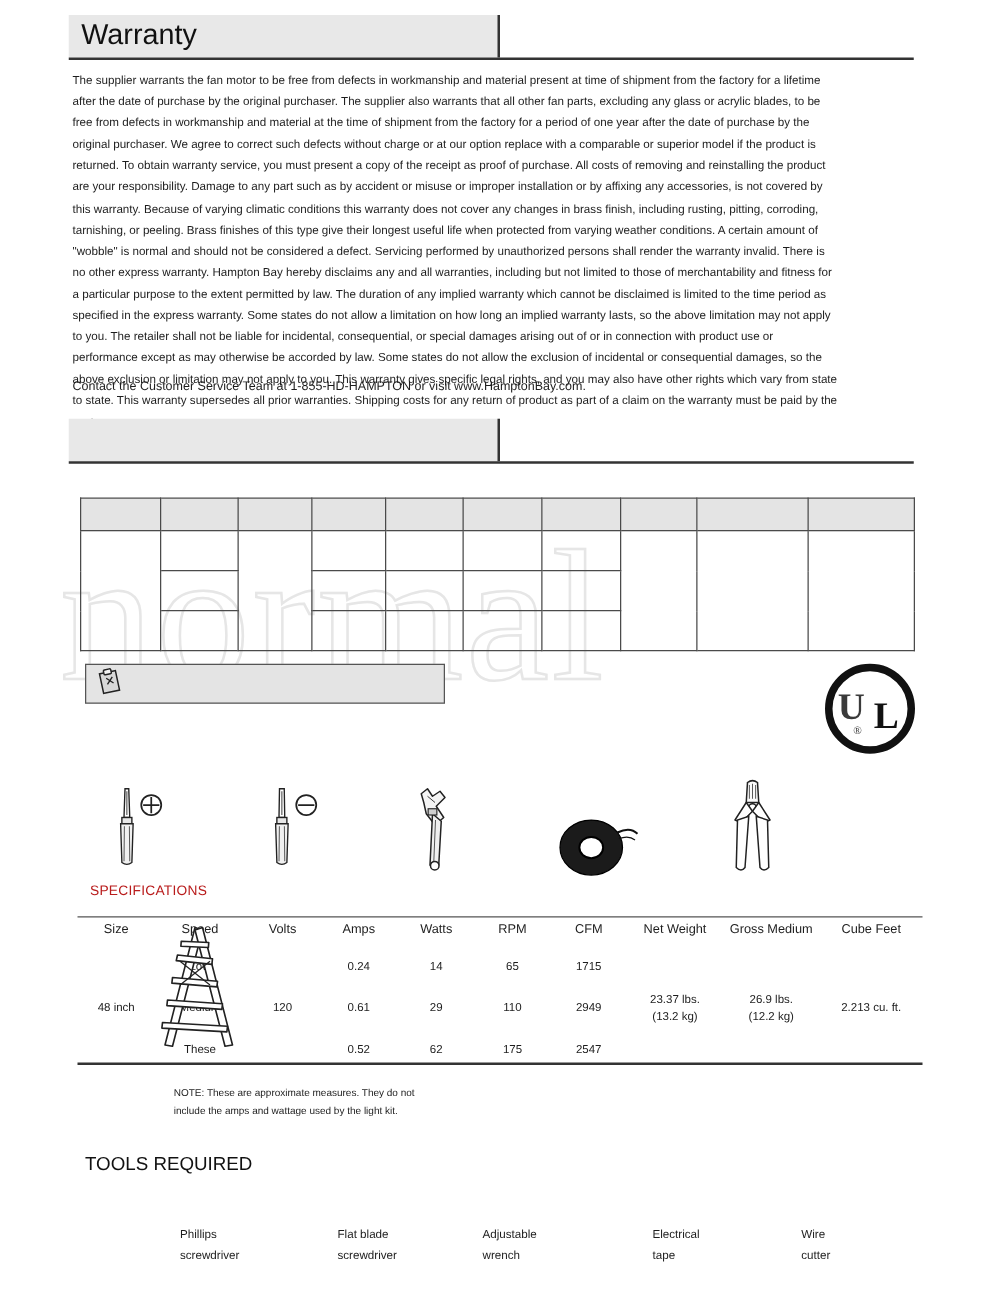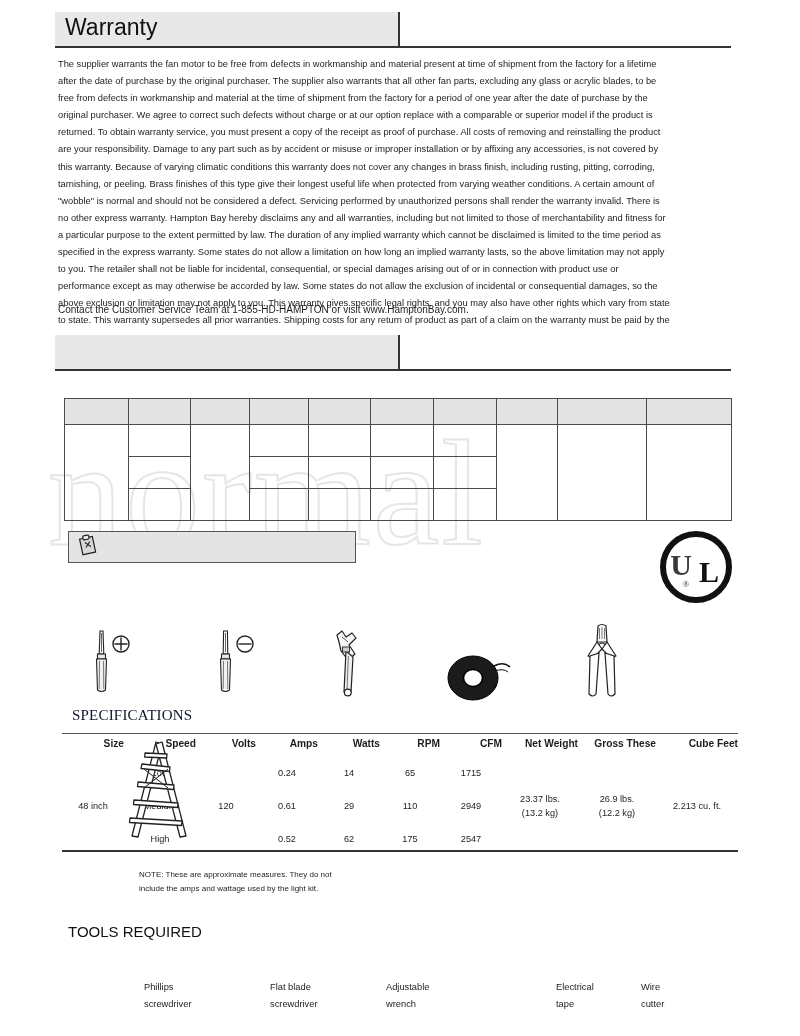"SPECIFICATIONS" .spec-title { color: #0f172a -> #b91c1c; font-family: Liberation Serif, serif -> none; font-size: 15px -> 11px }
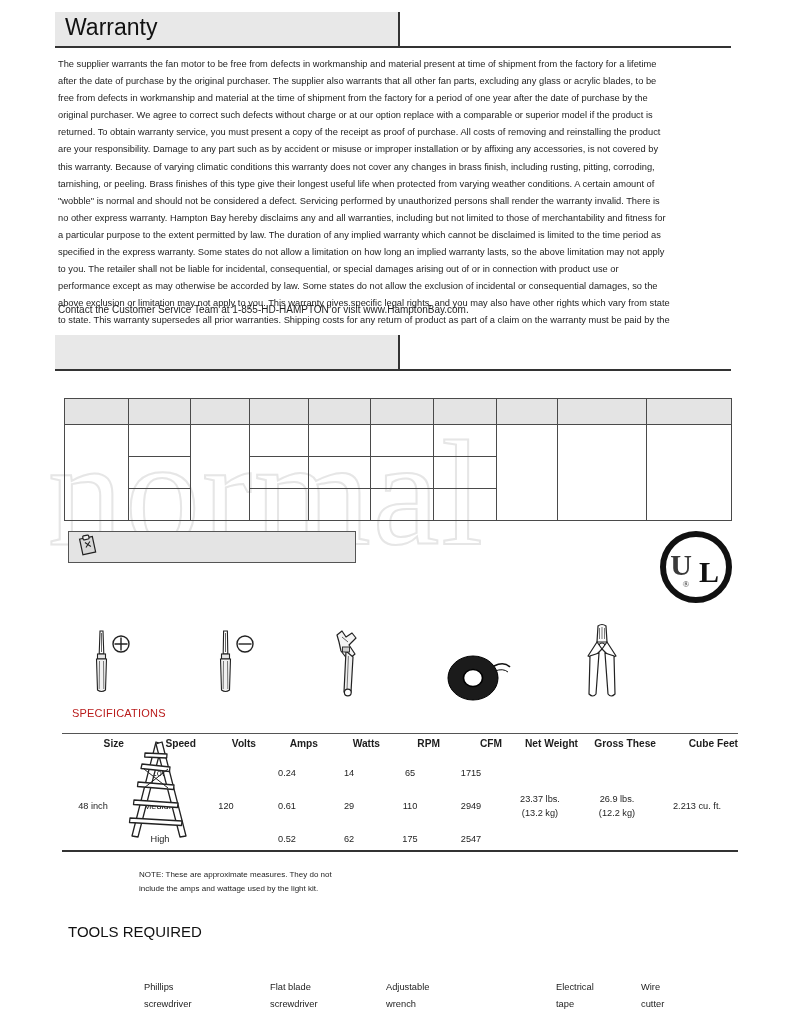"Size" .spec-table th { font-weight: bold -> normal; text-align: right -> center }
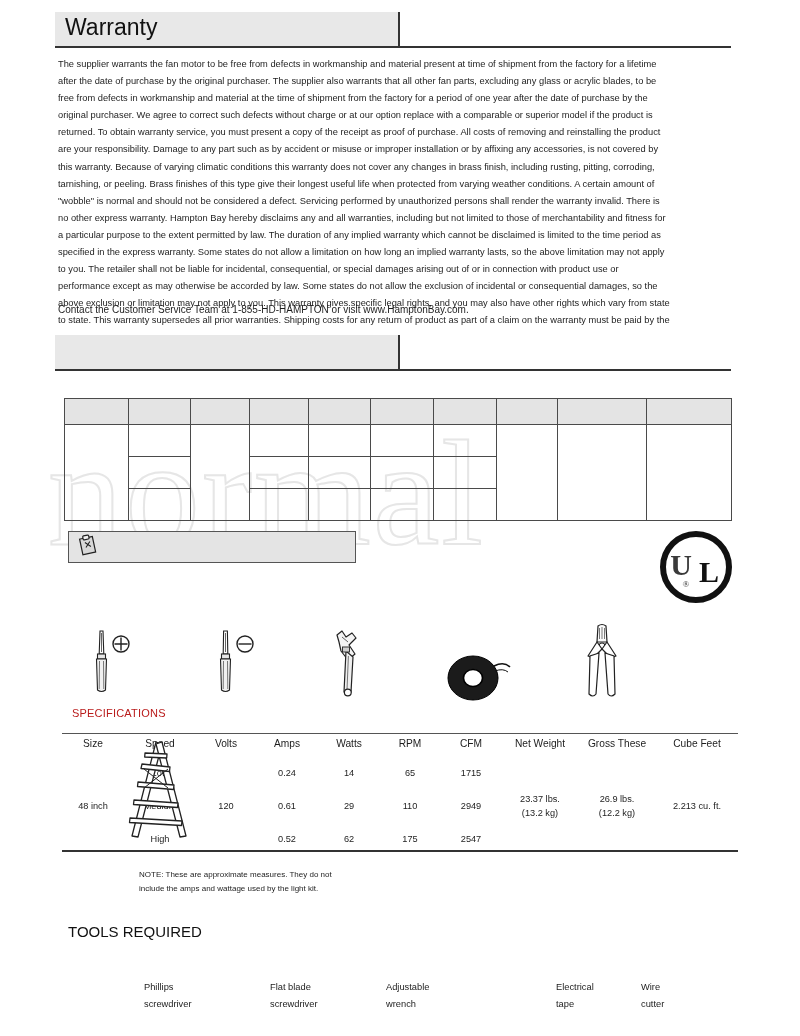"Gross These" th { text: These -> Medium }
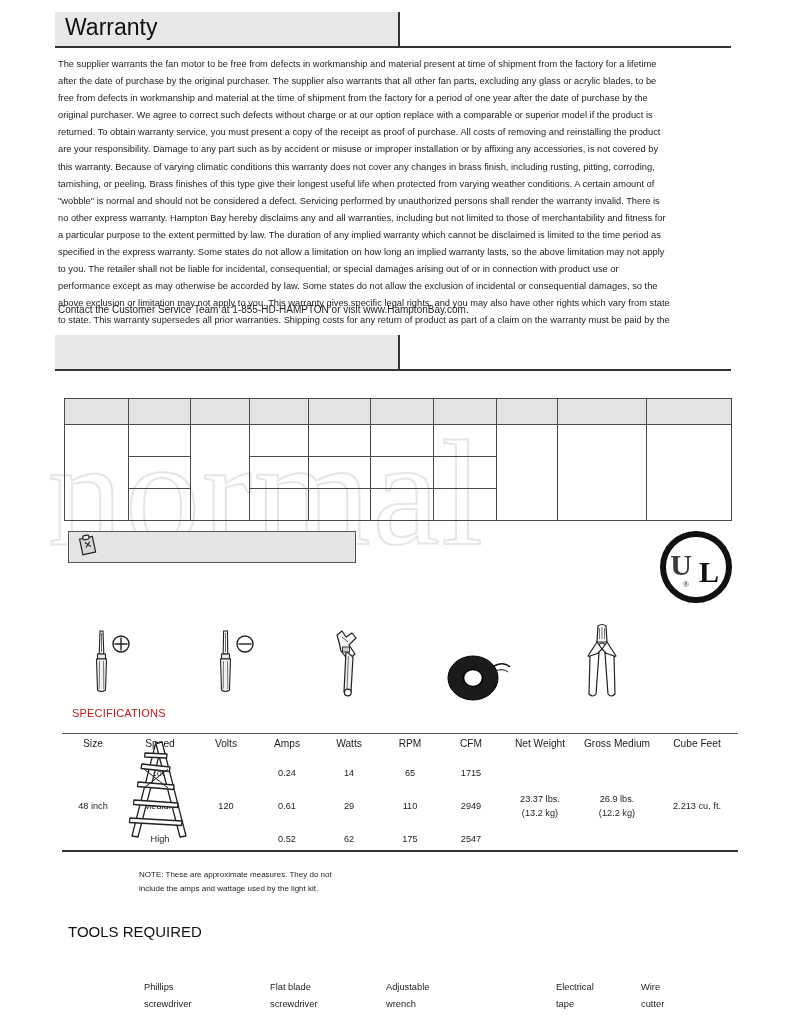"High" td { text: High -> These }
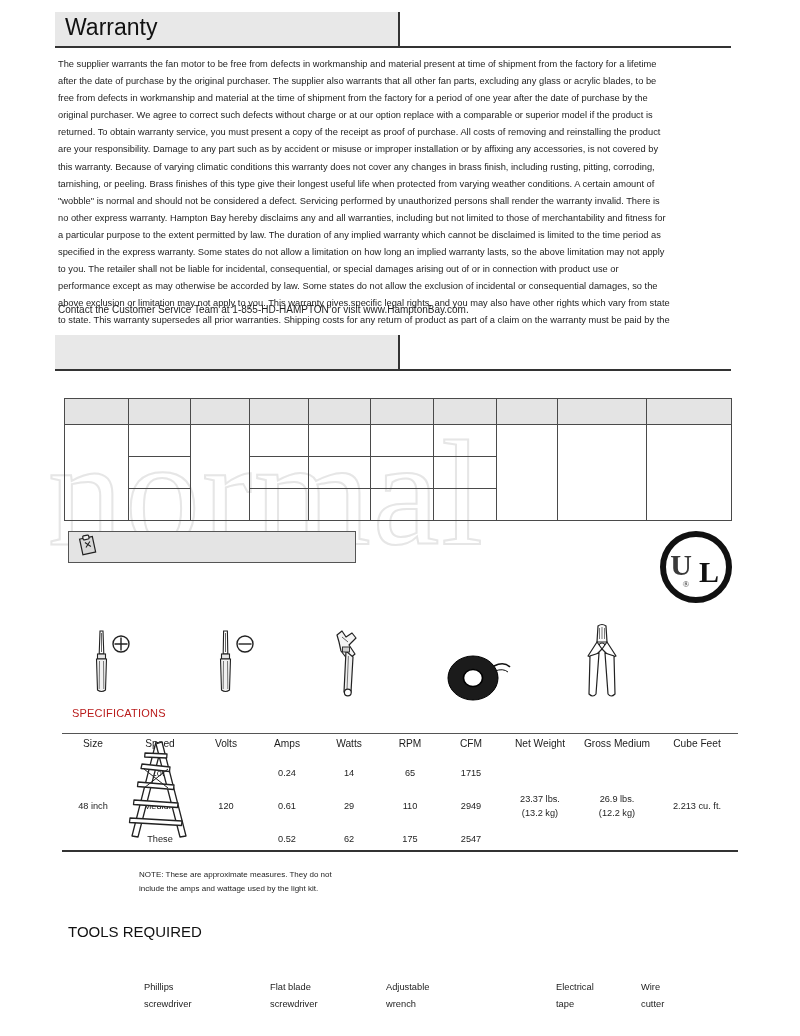"Electrical" div.tool-label { margin-left: 34px -> none }
